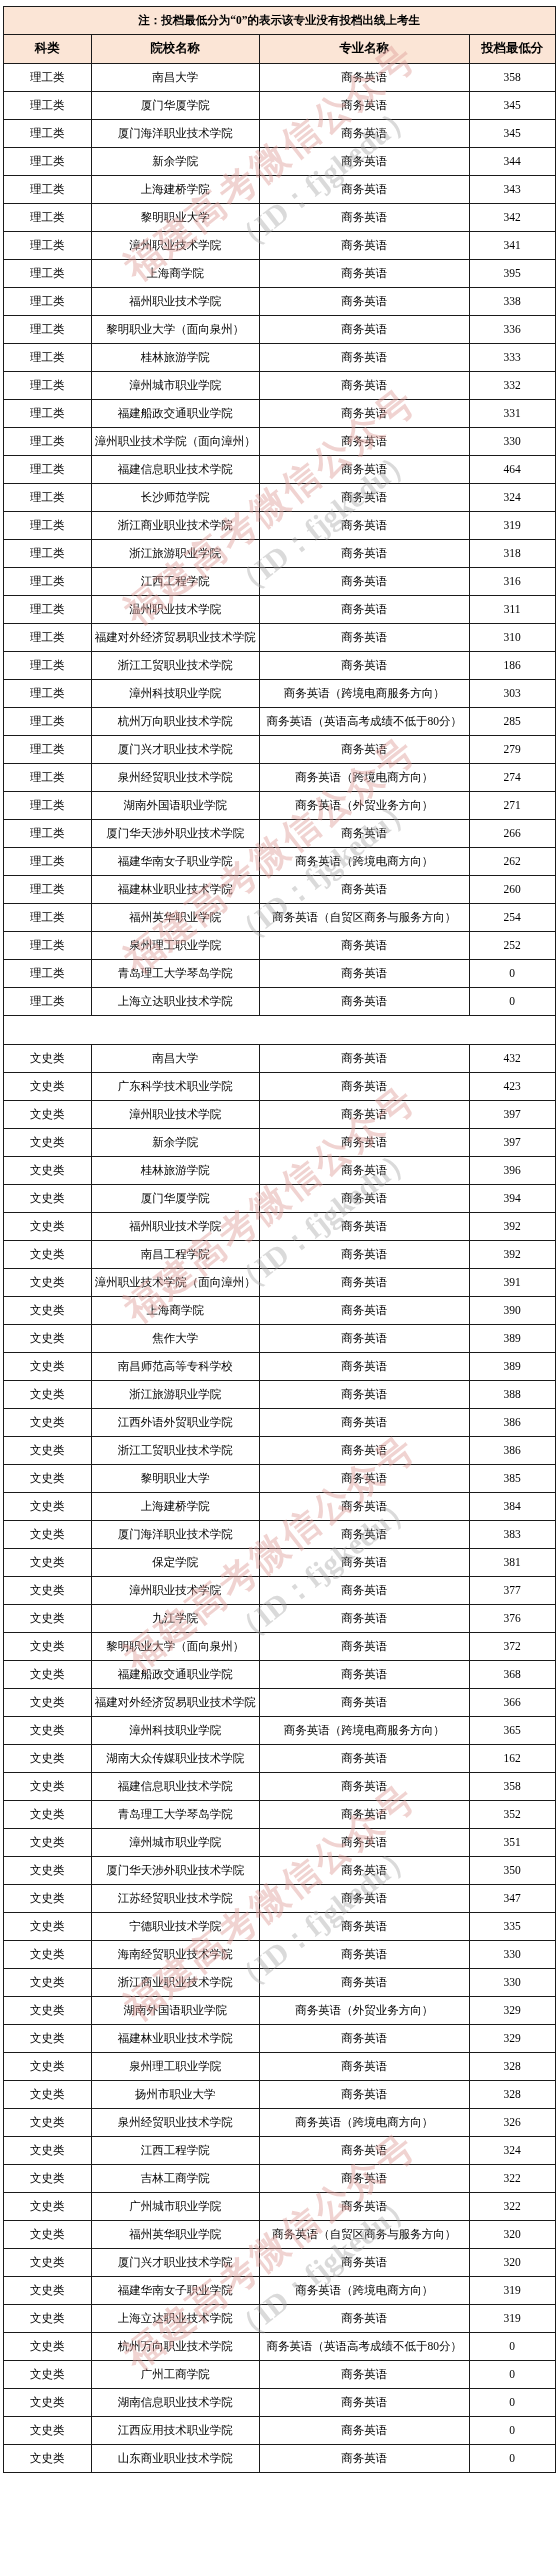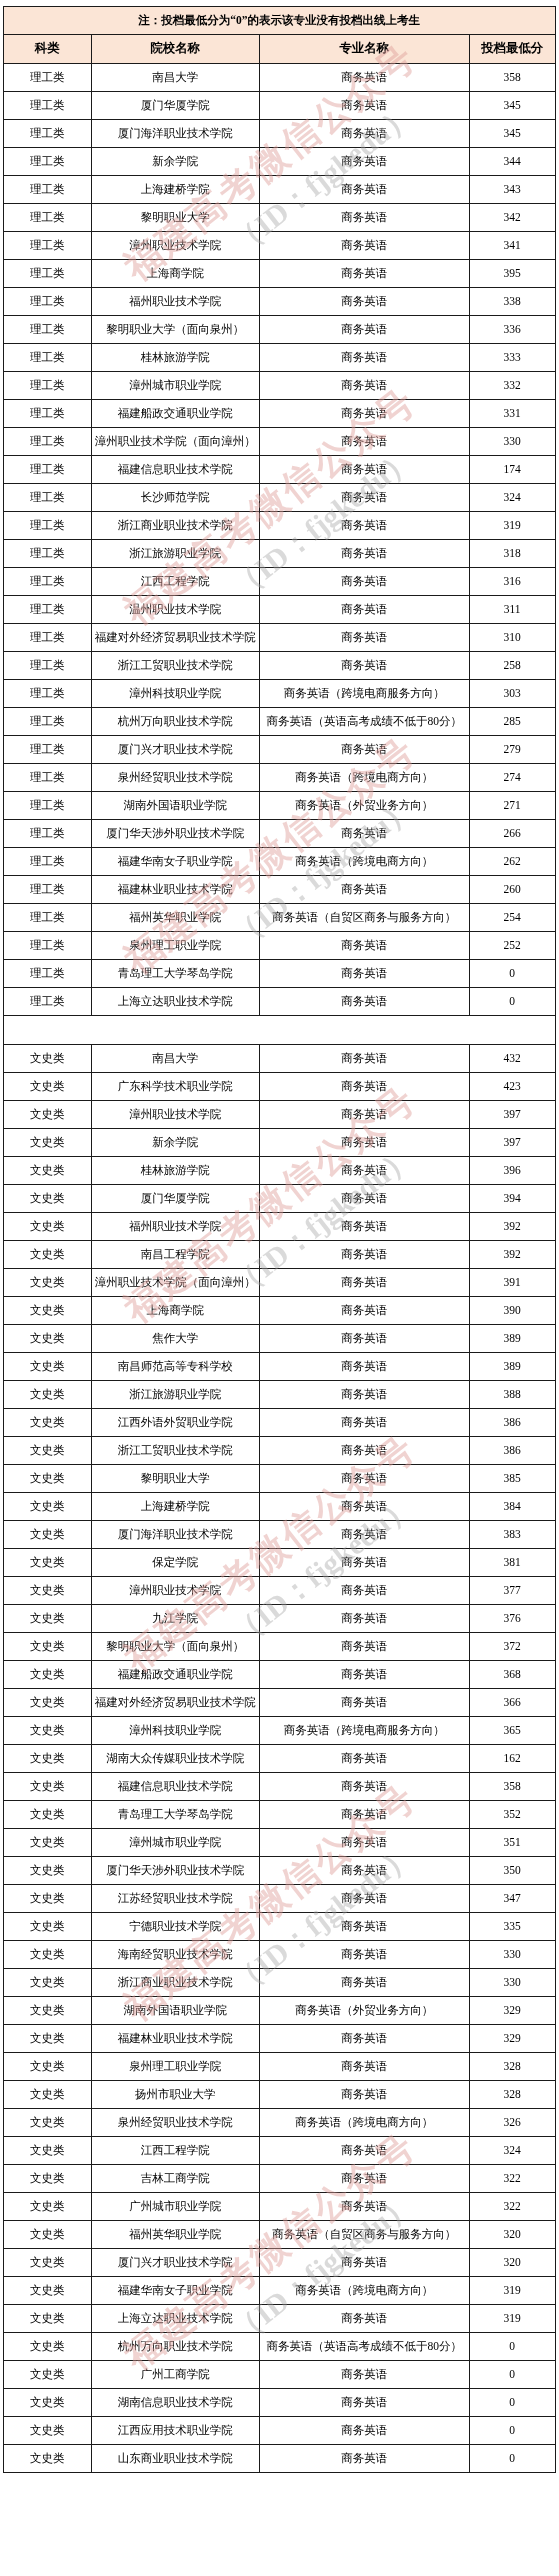"174" td { text: 174 -> 464 }
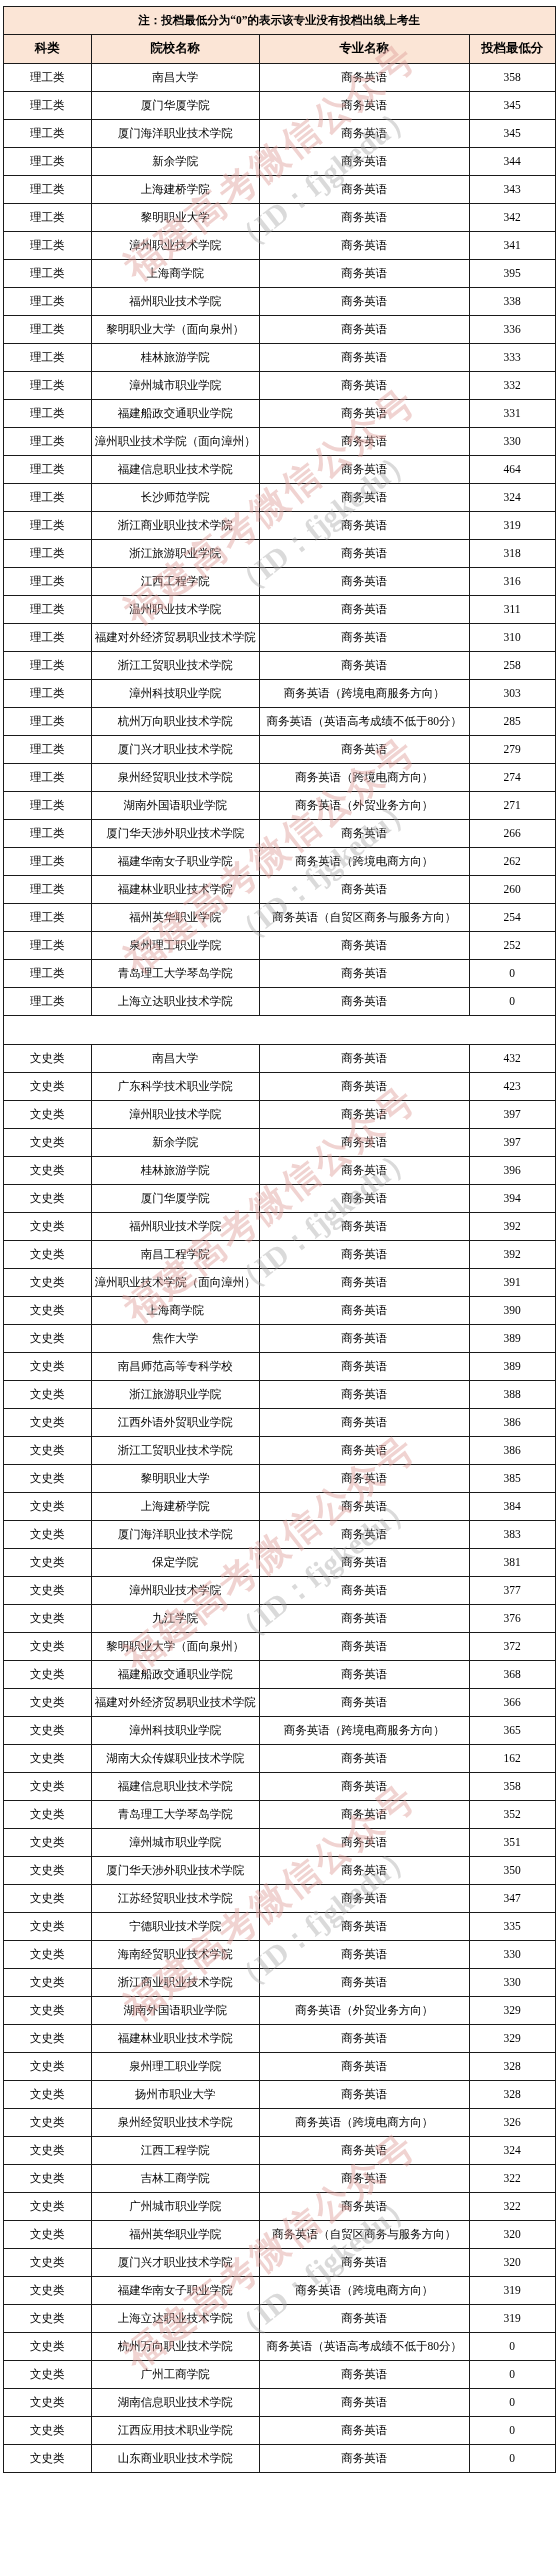"258" td { text: 258 -> 186 }
